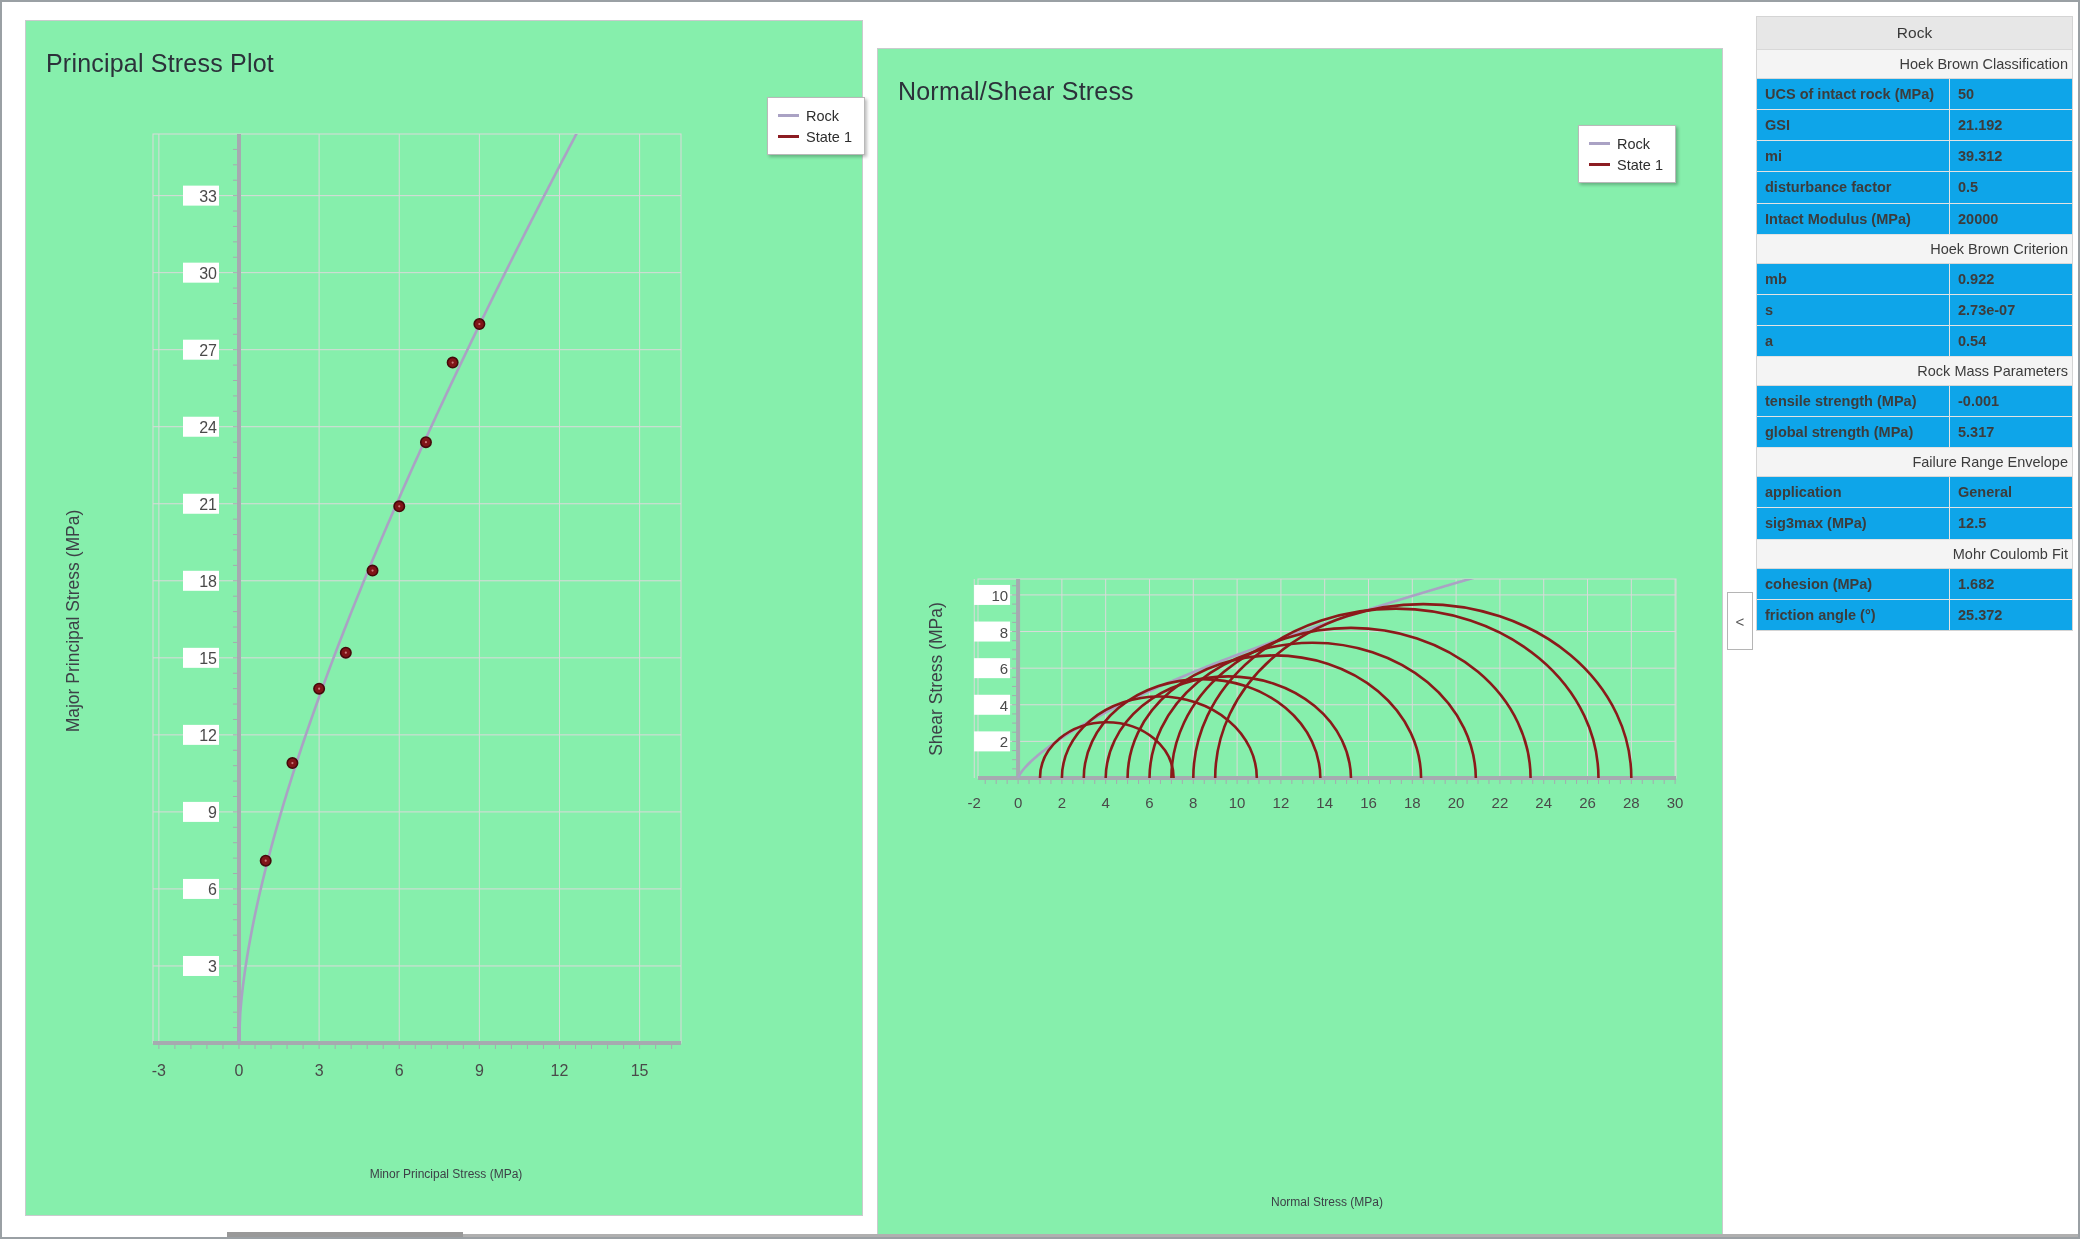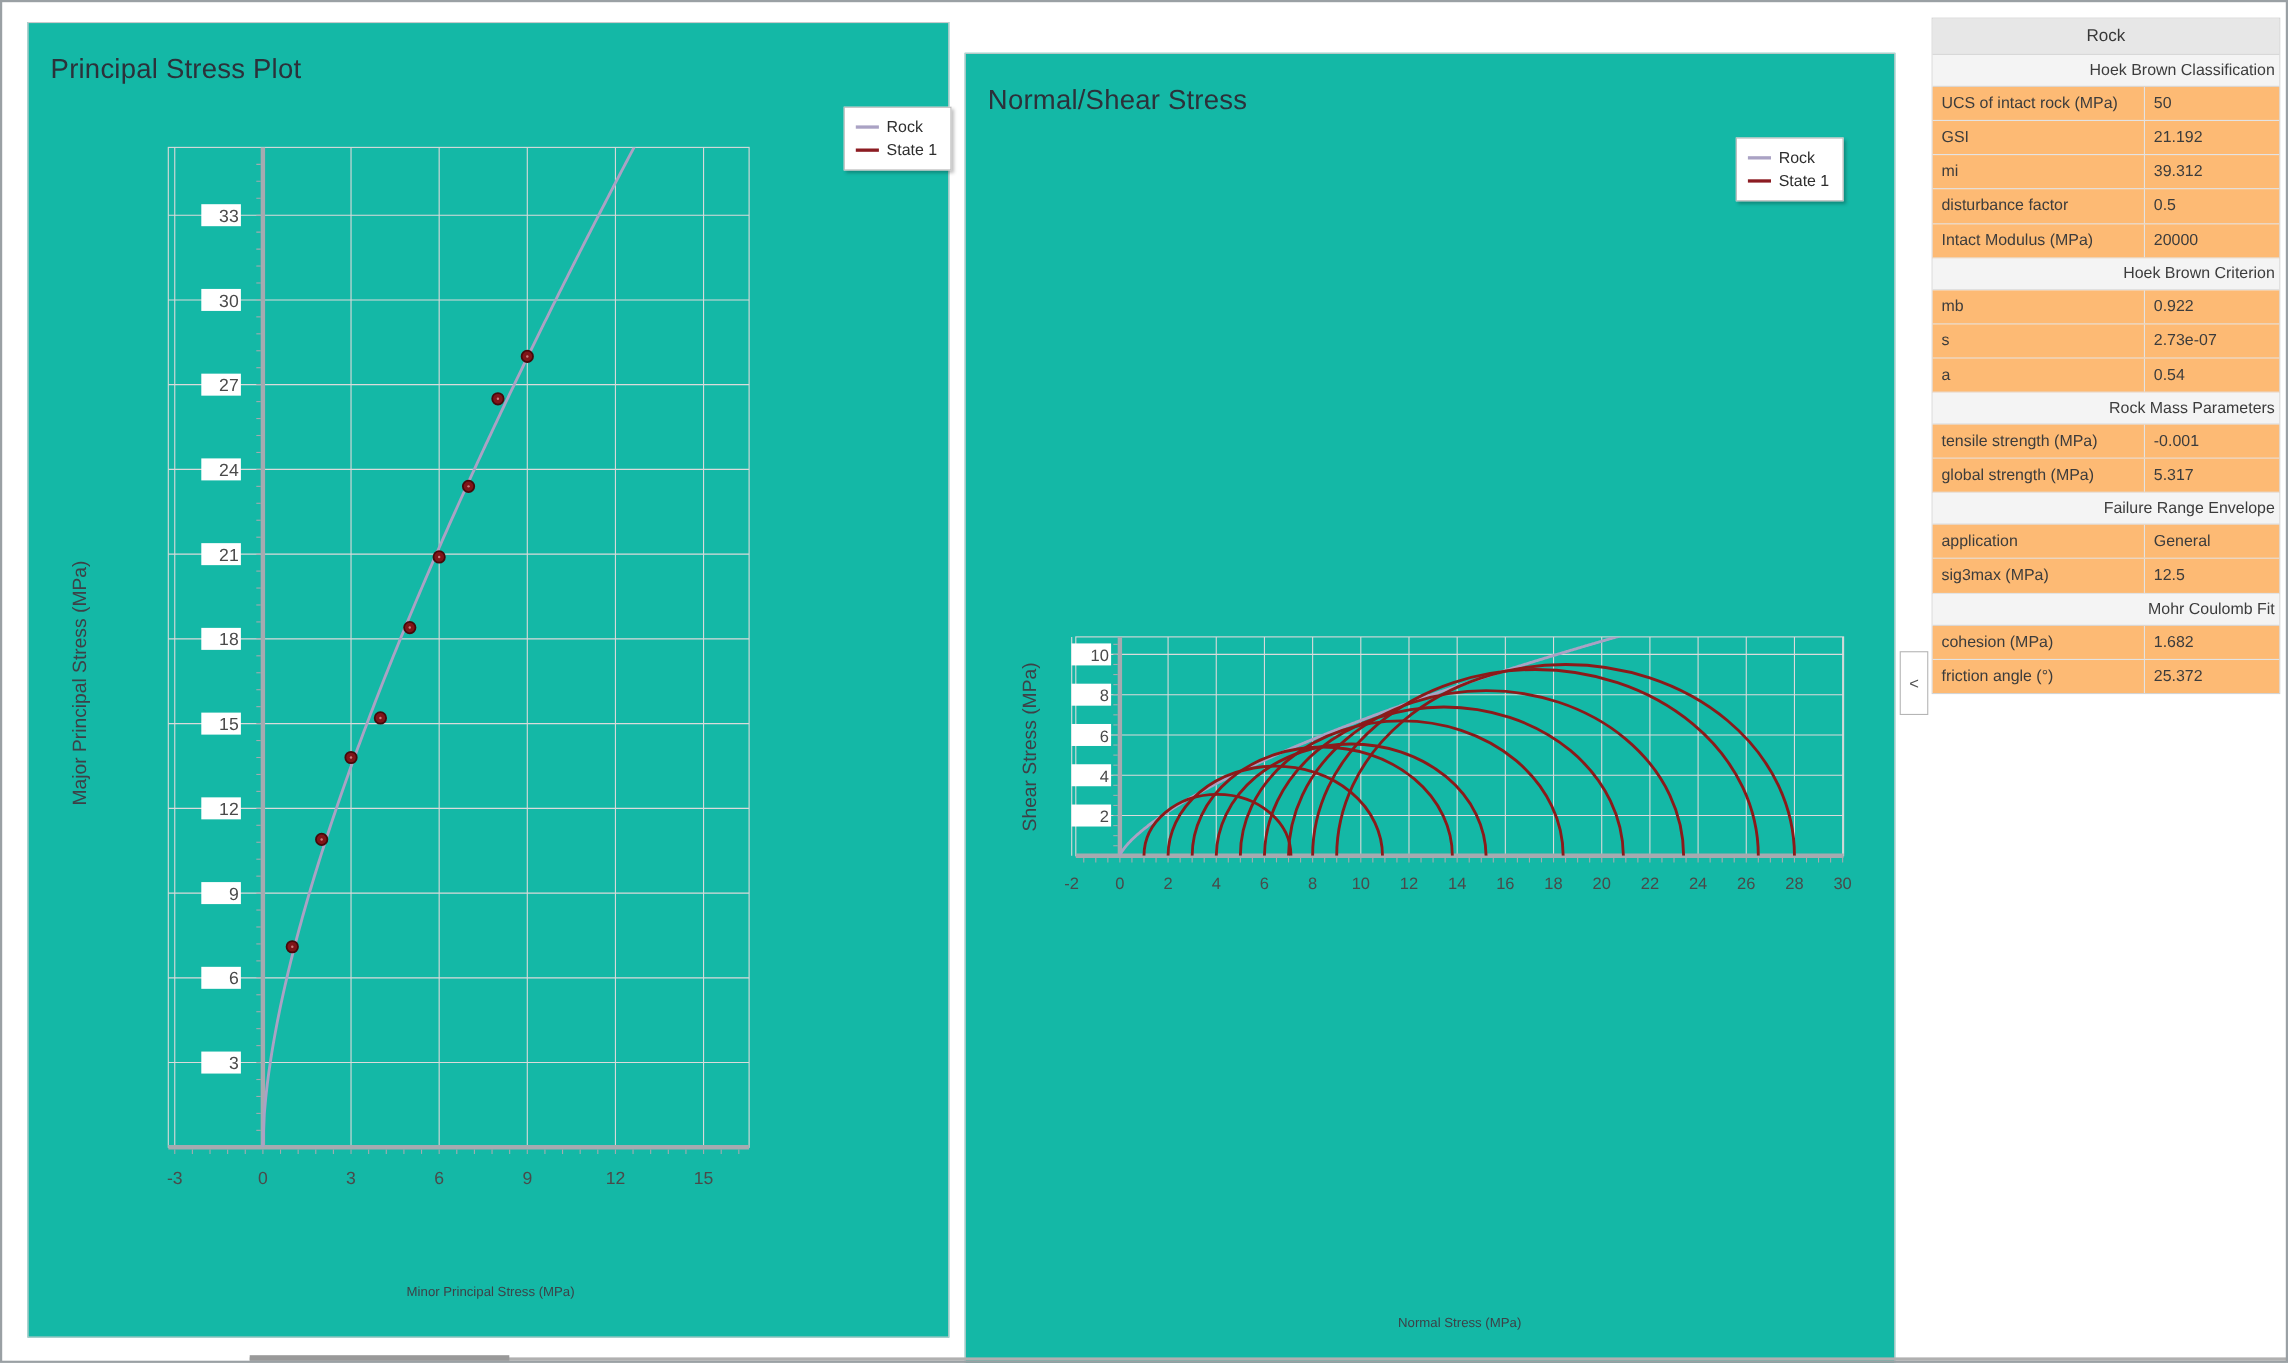"Principal Stress Plot" .panel { background: #14b8a6 -> #86efac }
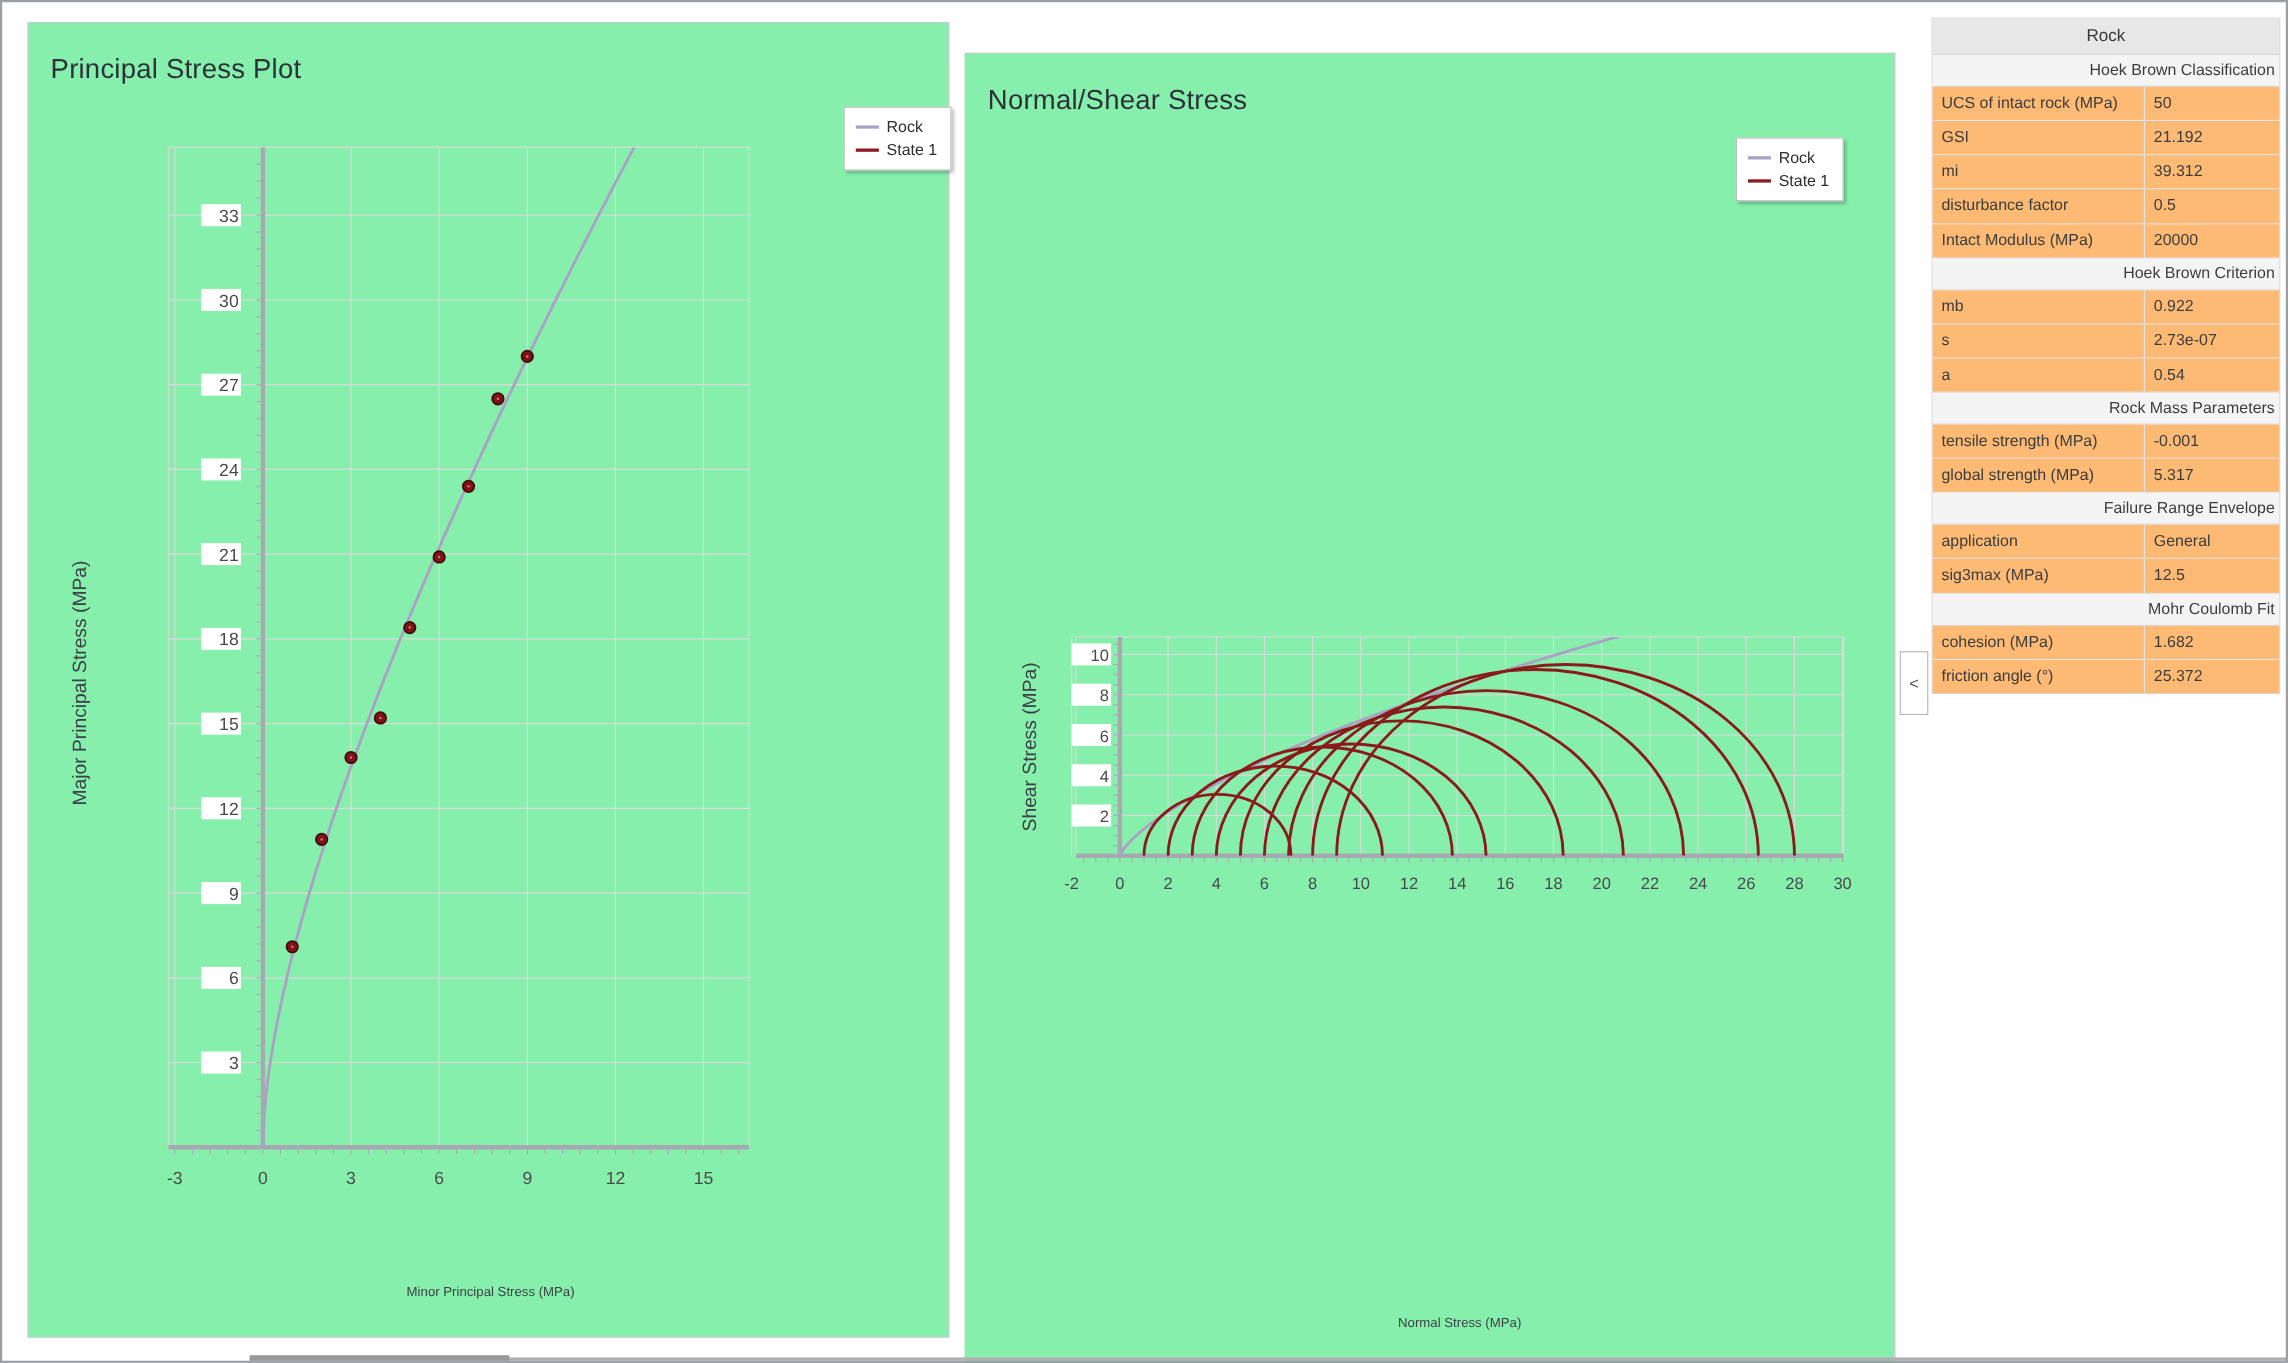"UCS of intact rock (MPa)" .tbl-row { background: #fdba74 -> #0ea5e9; font-weight: none -> bold }
